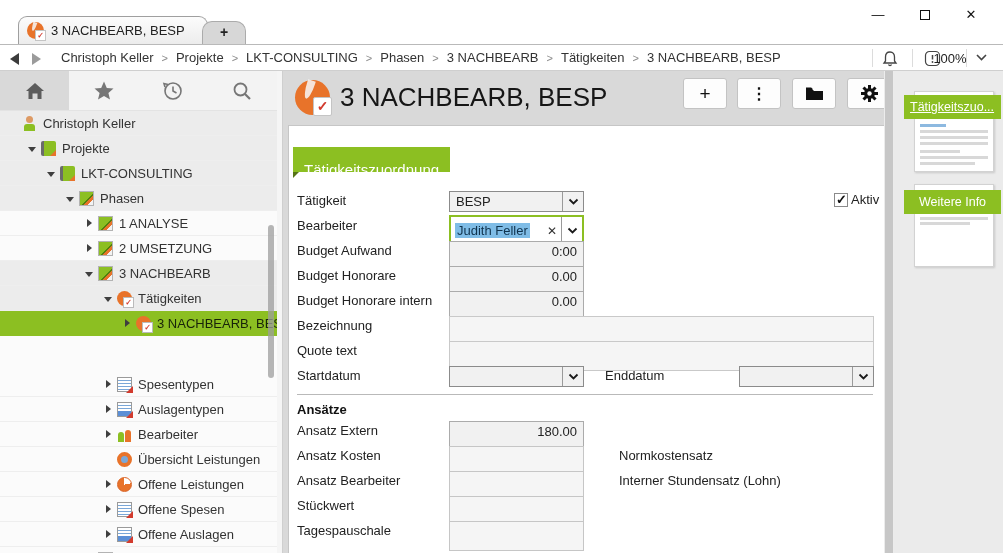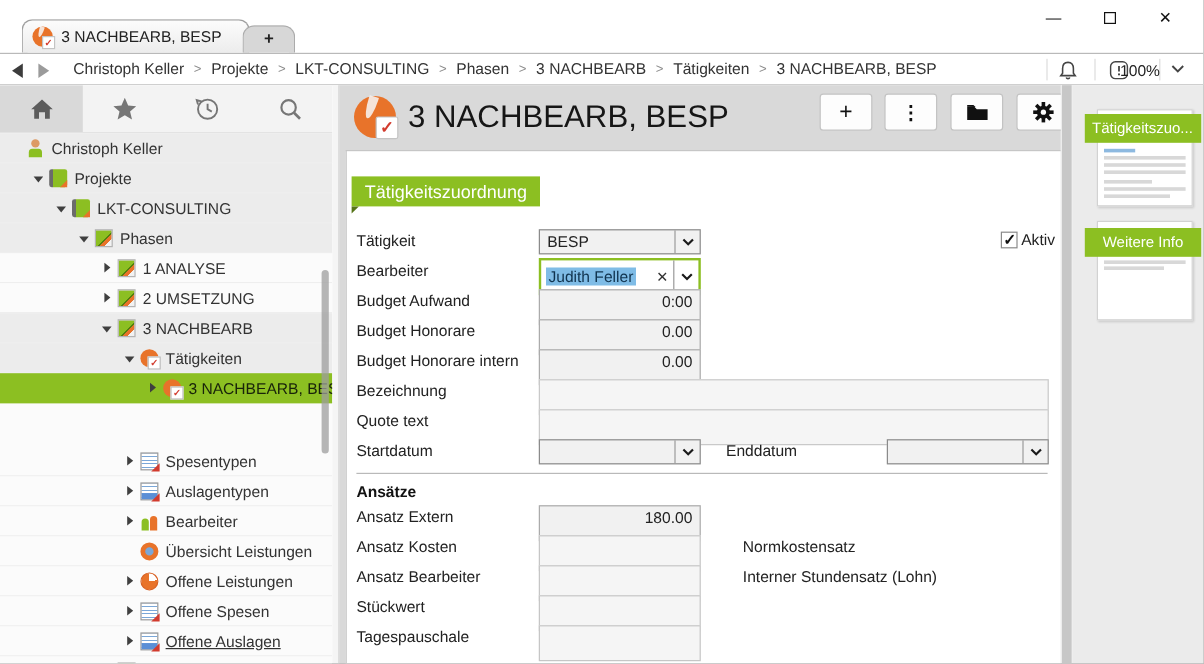"Tätigkeitszuo..." #tlabel1 { text-decoration: none -> underline }
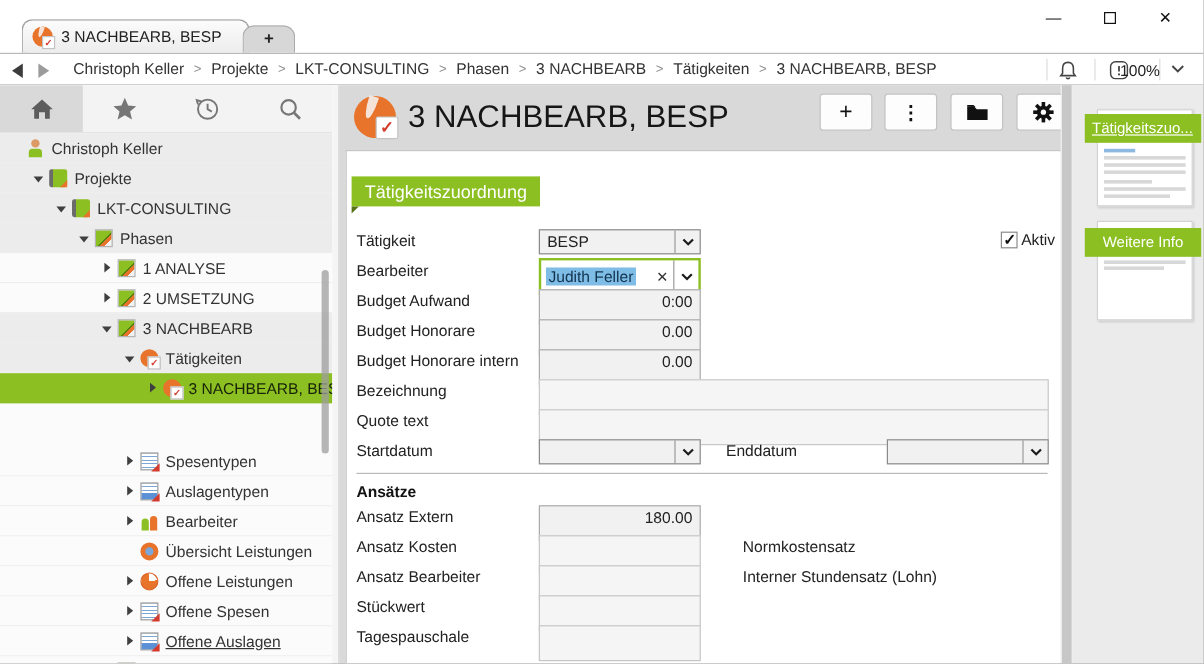"Tätigkeitszuordnung" #section-label { padding: 1px 11px -> 10px 11px }
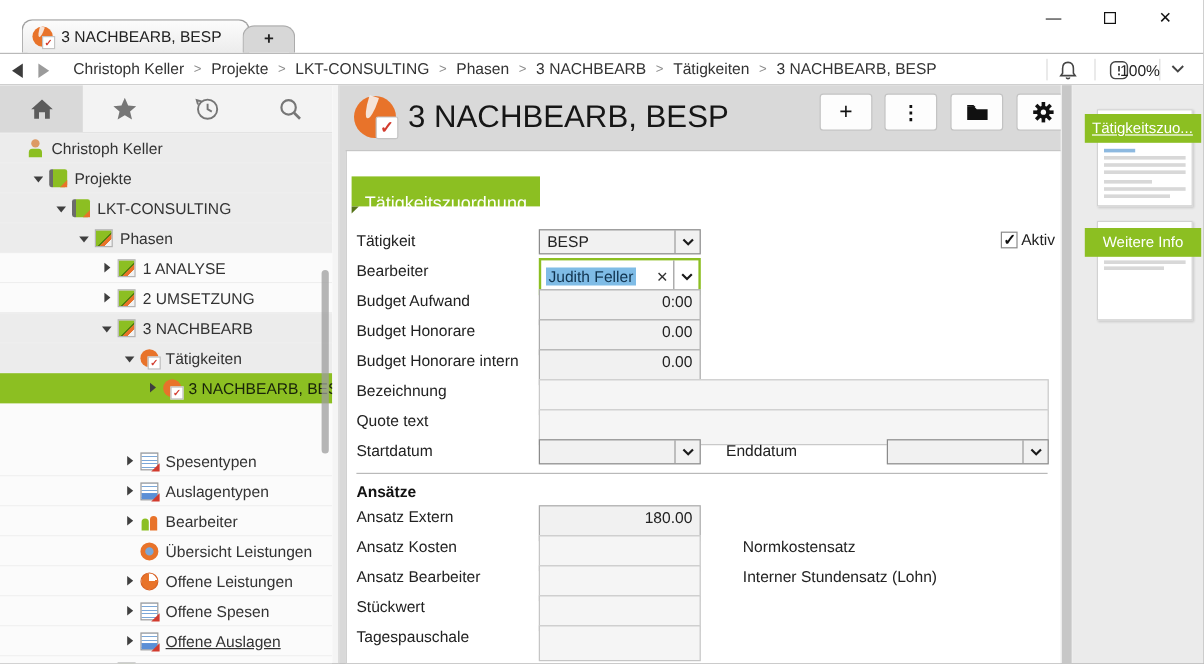"Offene Auslagen" span { text-decoration: underline -> none }
